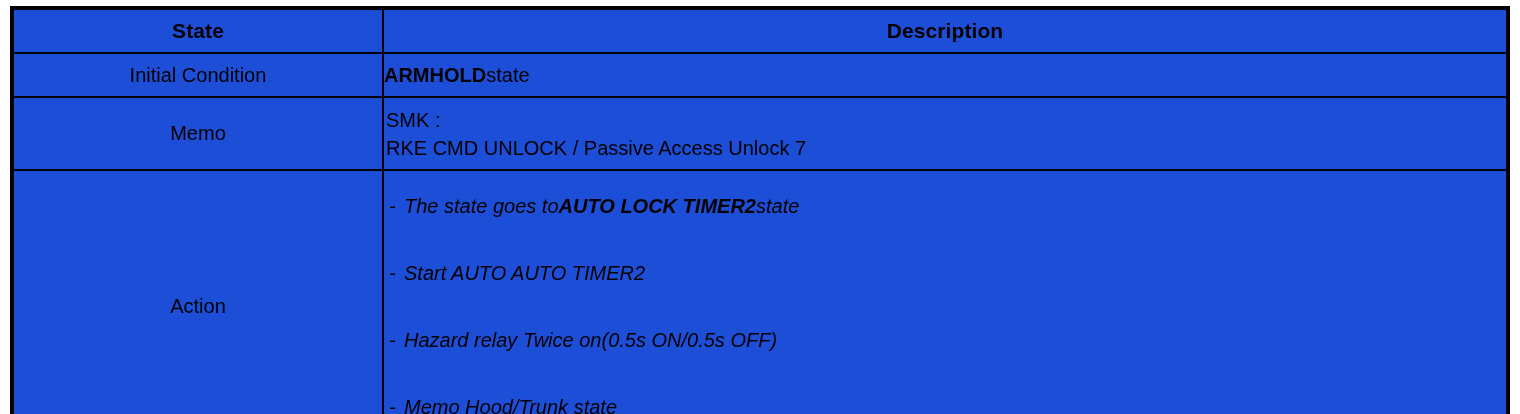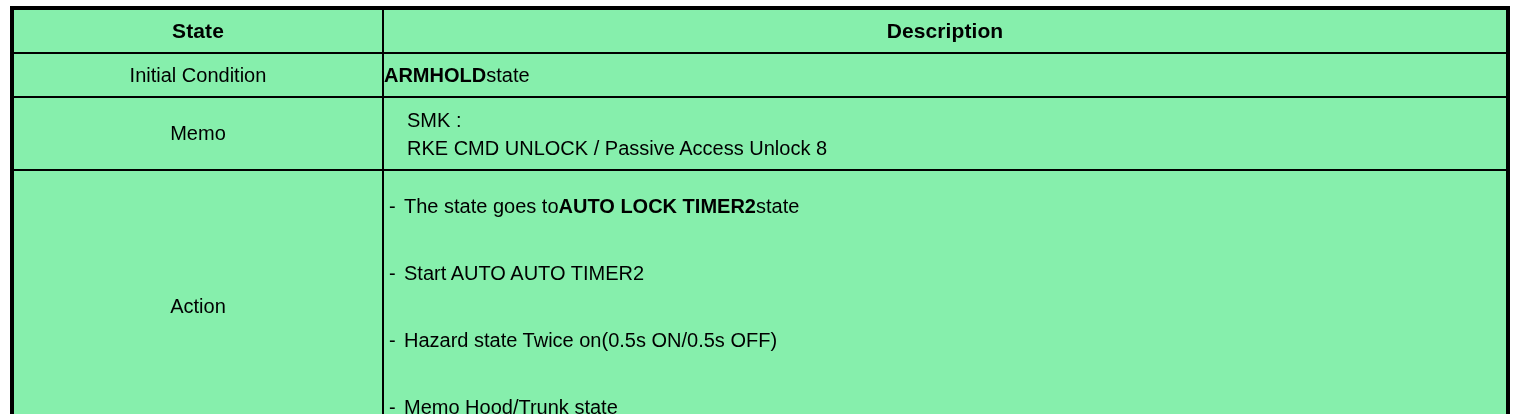"State" .state-table td { background: #86efac -> #1d4ed8 }
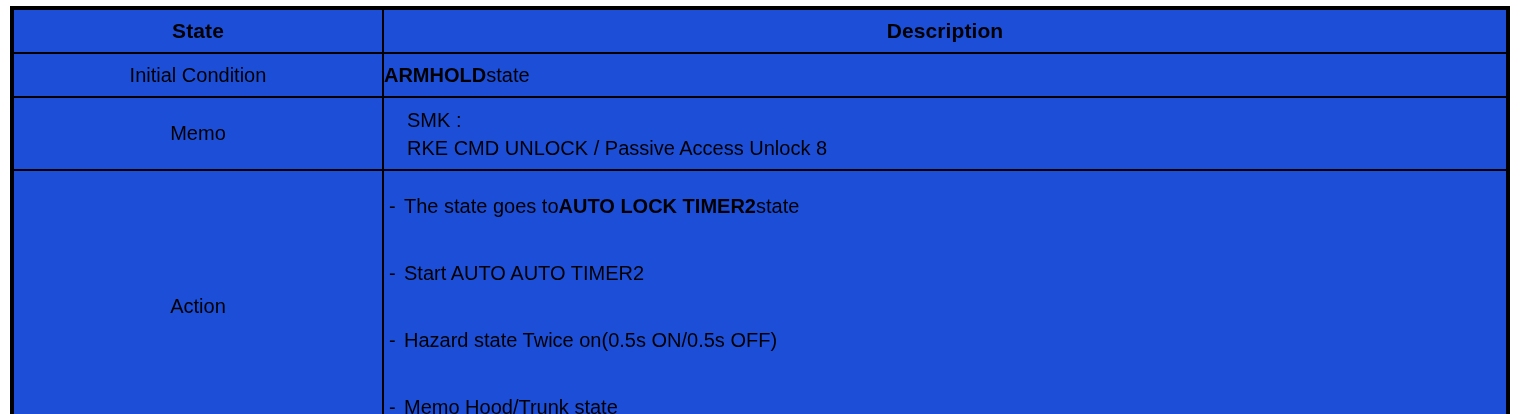"SMK :" .desc-cell.event { padding-left: 23px -> 2px }
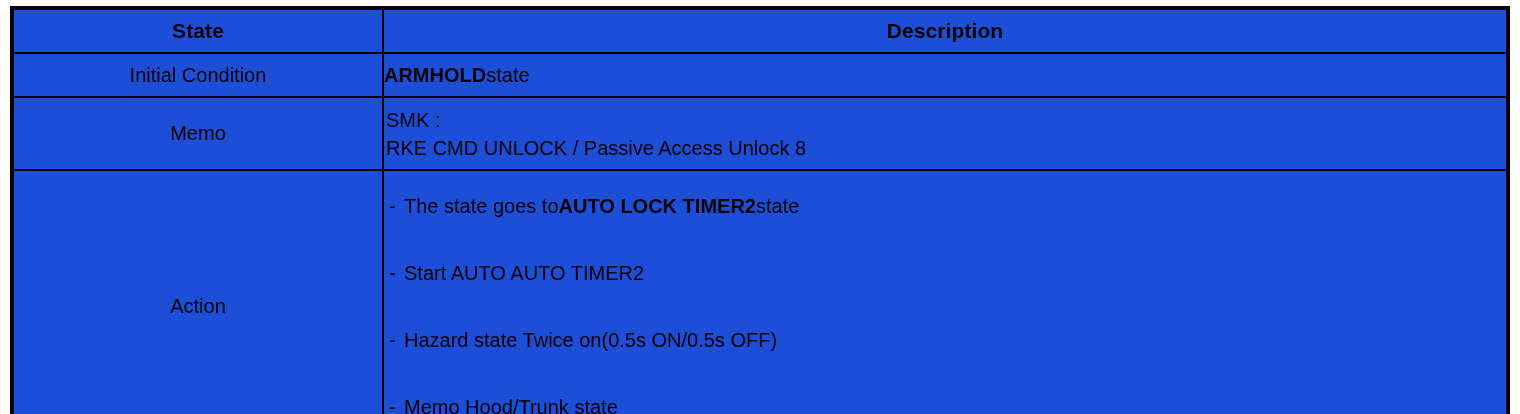"RKE CMD UNLOCK / Passive" div.desc-line { text: 8 -> 7 }
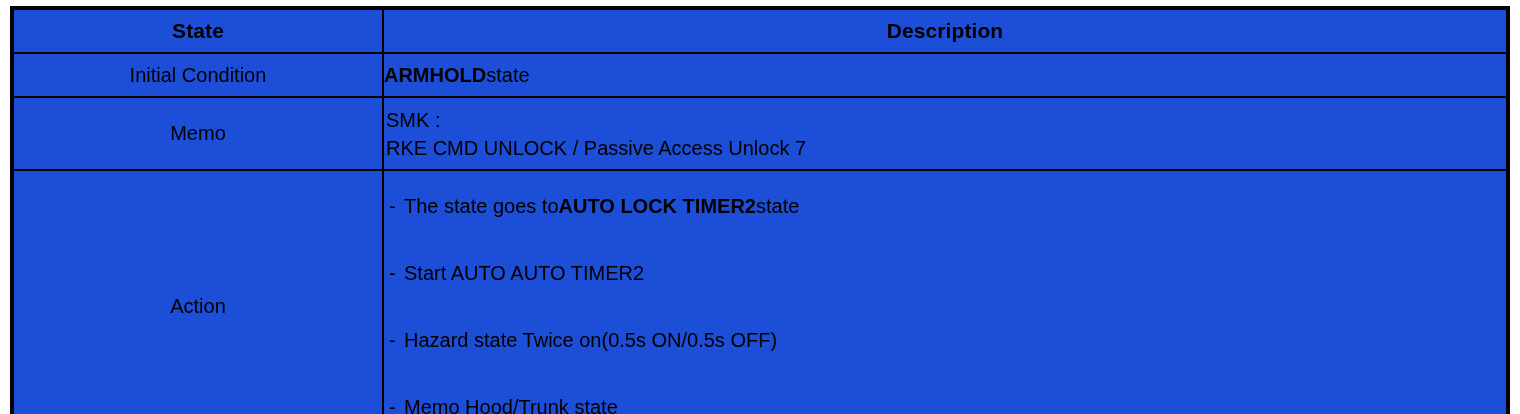"- The state goes toAUTO" .action-line { font-style: none -> italic }
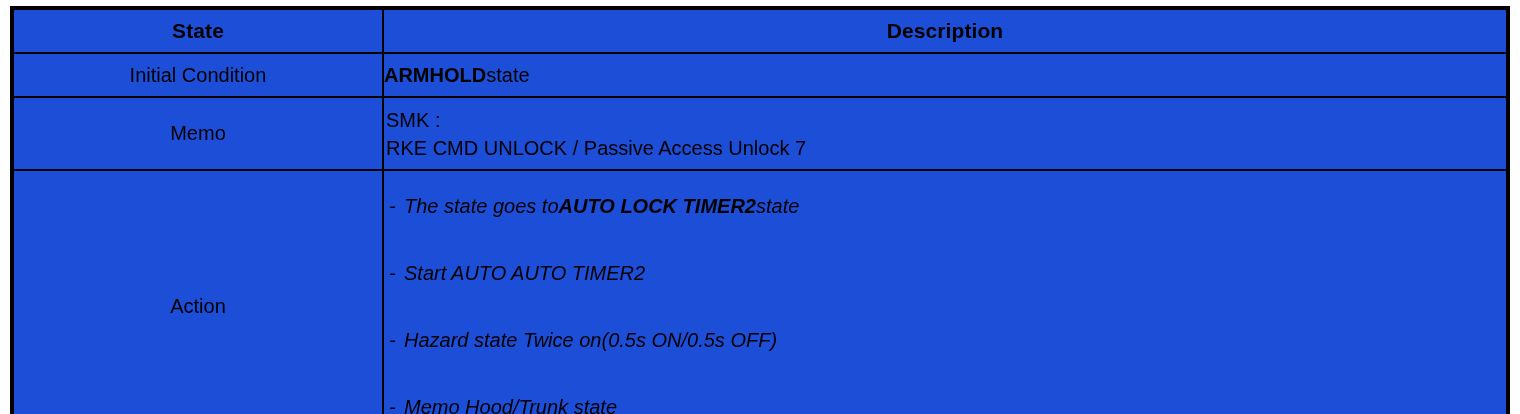"Hazard state Twice on(0.5s ON/0.5s" span { text: state -> relay }
